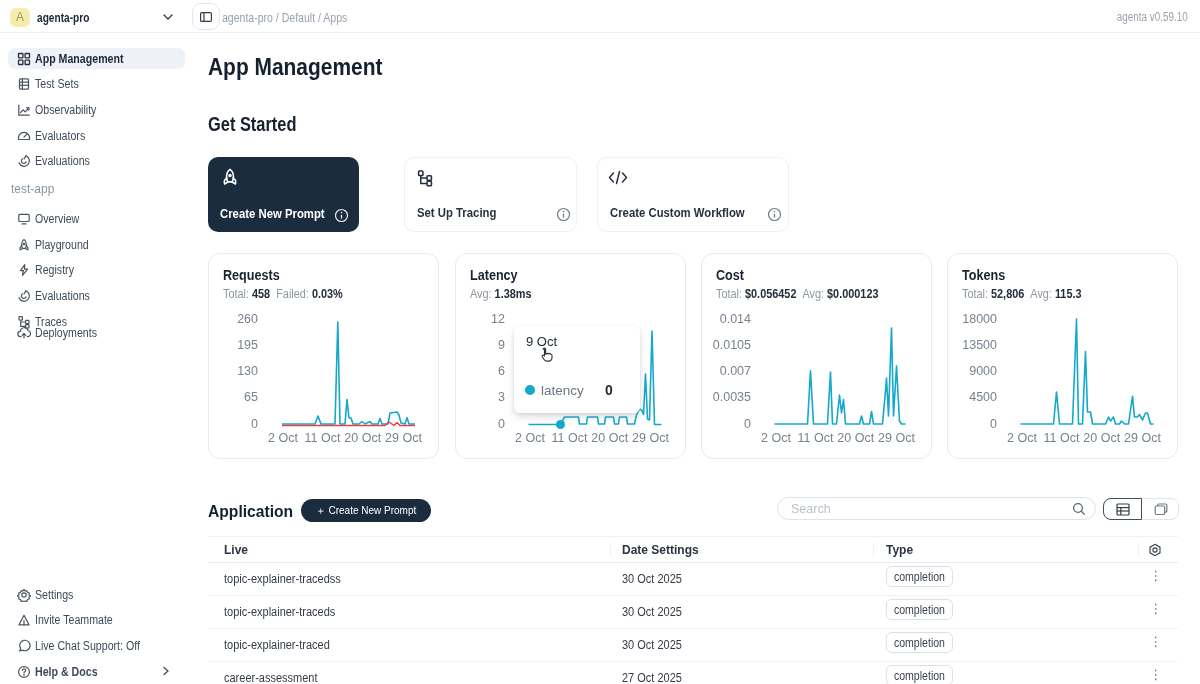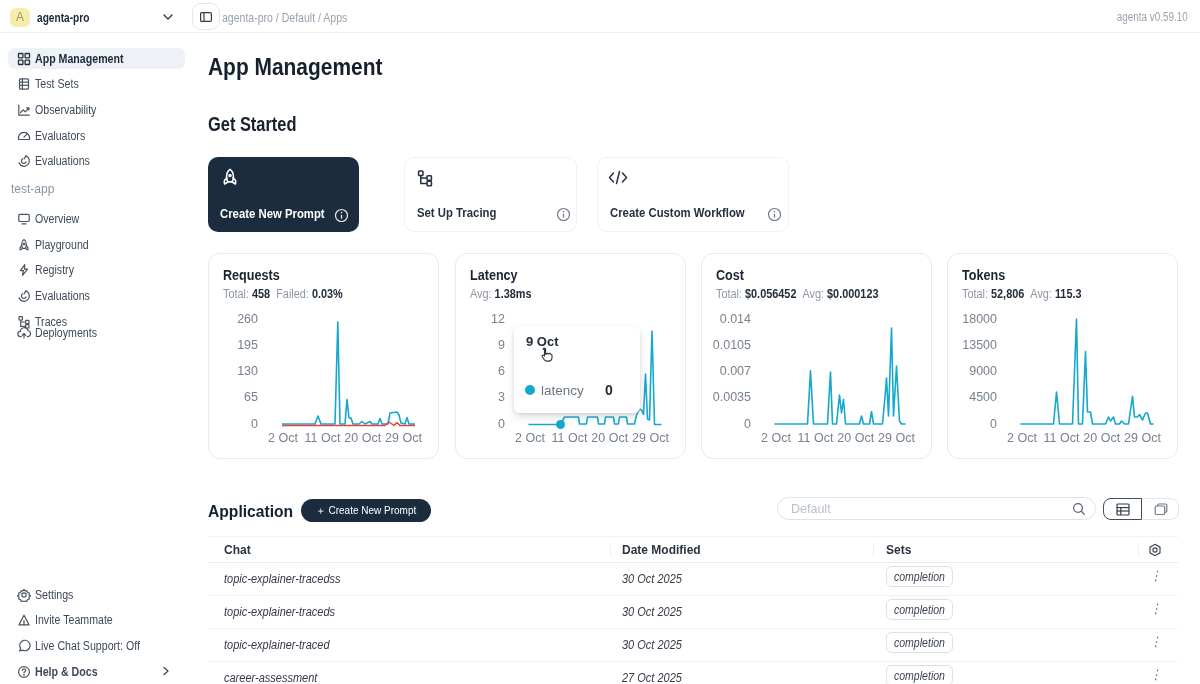"9 Oct" #tip .d1 { font-weight: bold -> normal }
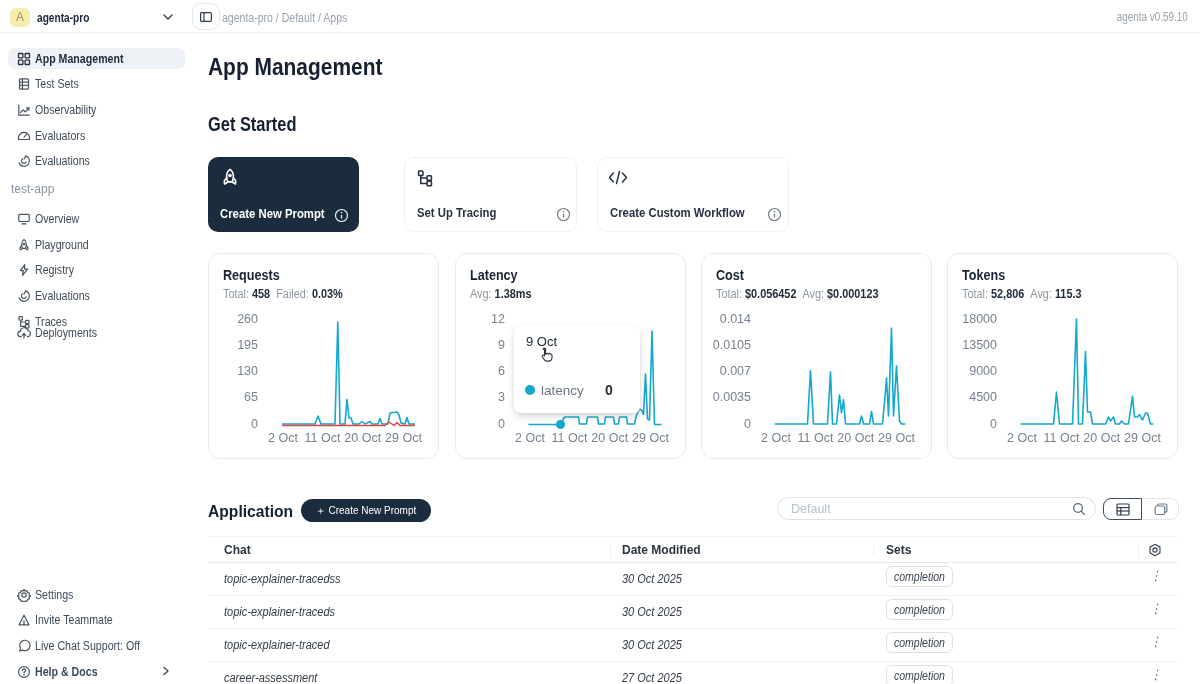"Default" span { text: Default -> Search }
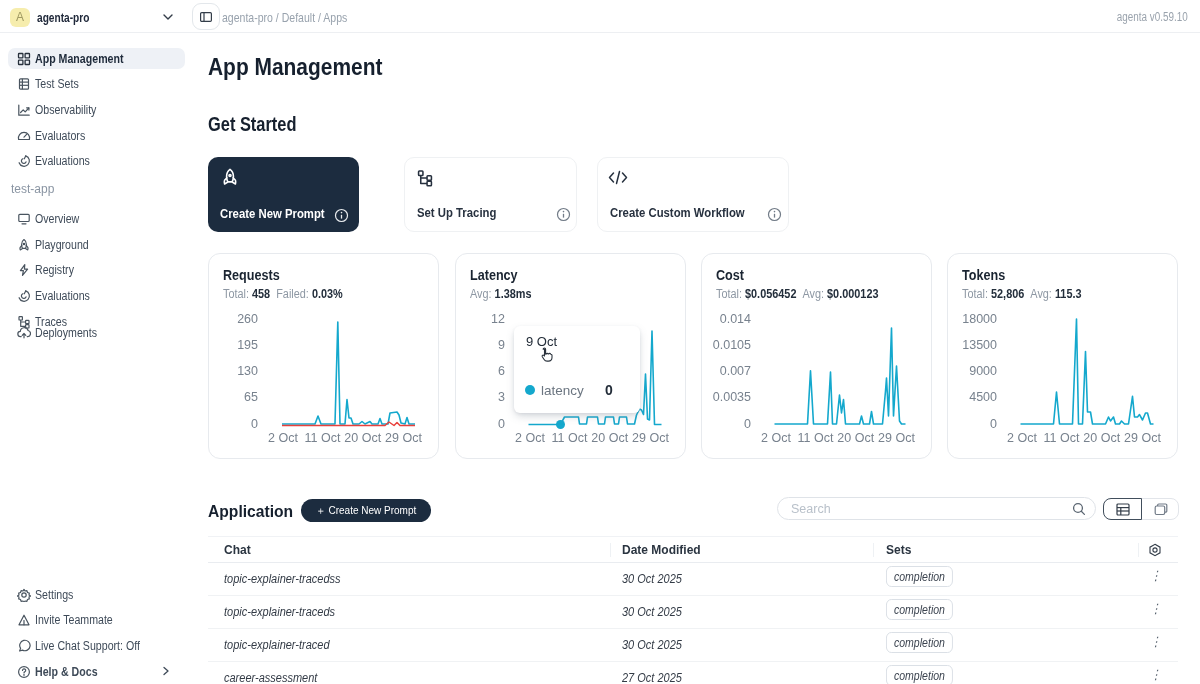"Chat" div { text: Chat -> Live }
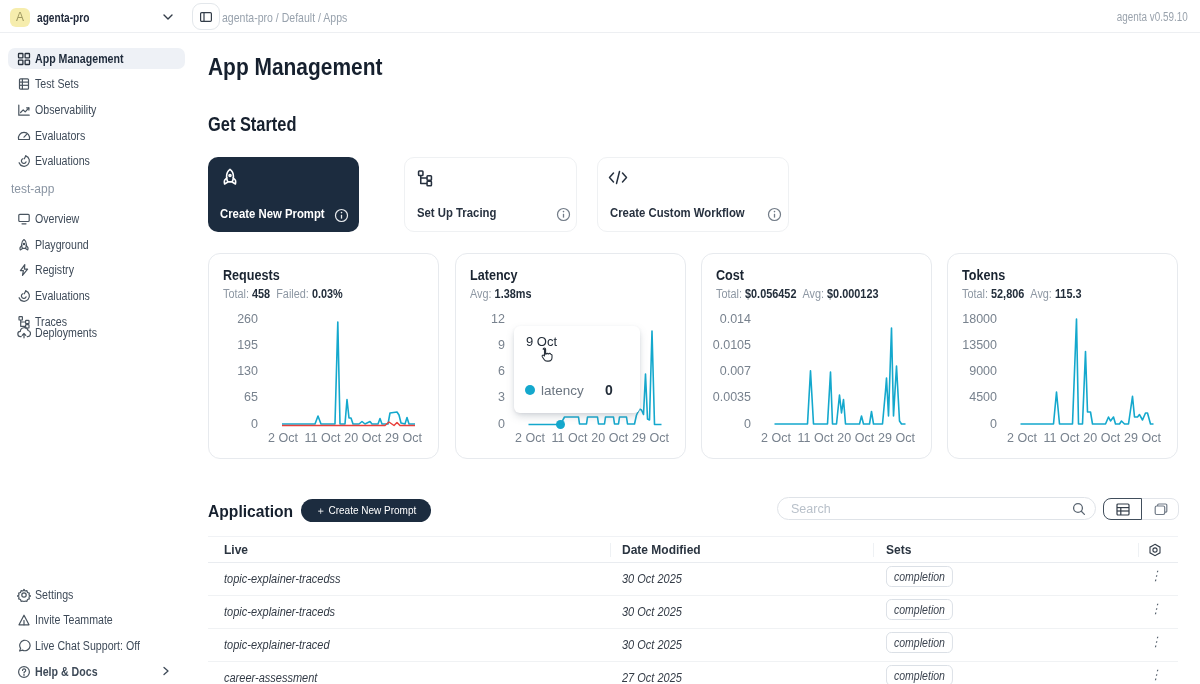"Date Modified" div { text: Modified -> Settings }
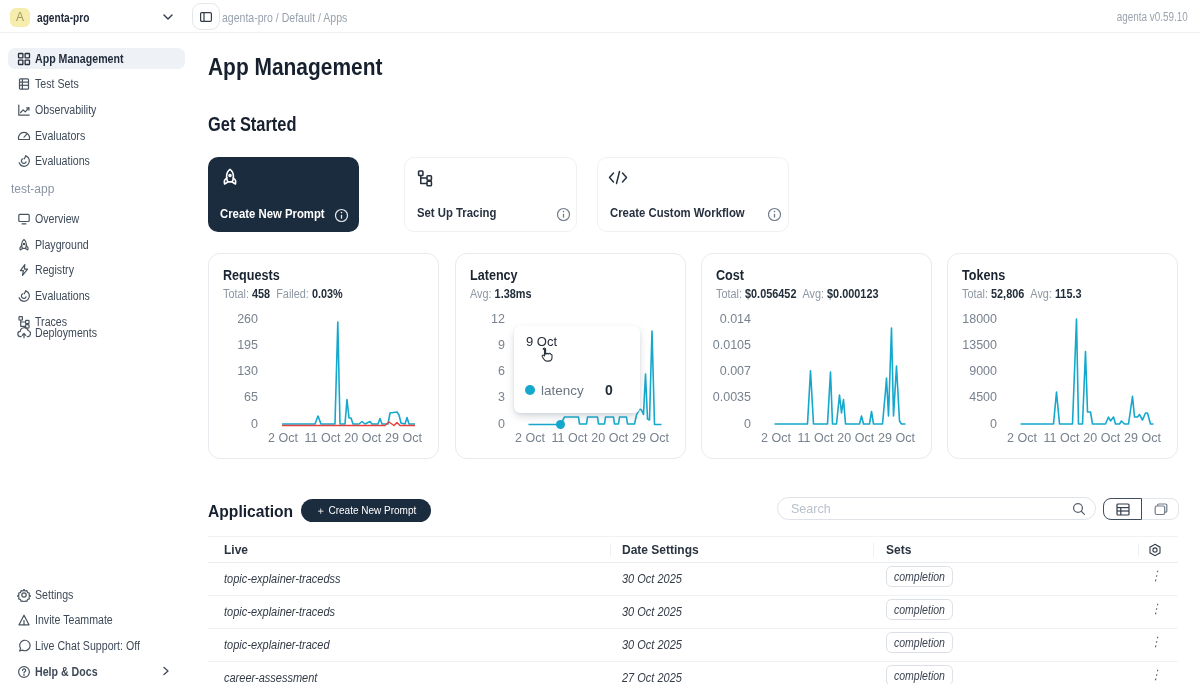"Sets" div { text: Sets -> Type }
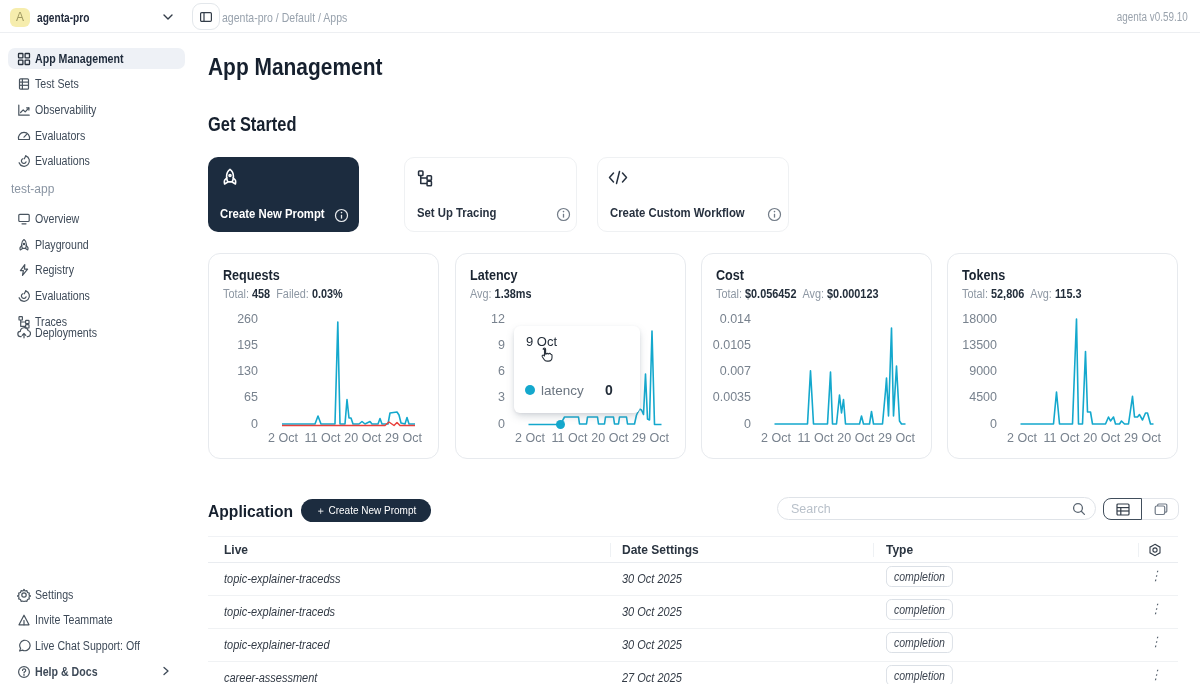"topic-explainer-tracedss" .tr { font-style: italic -> none }
